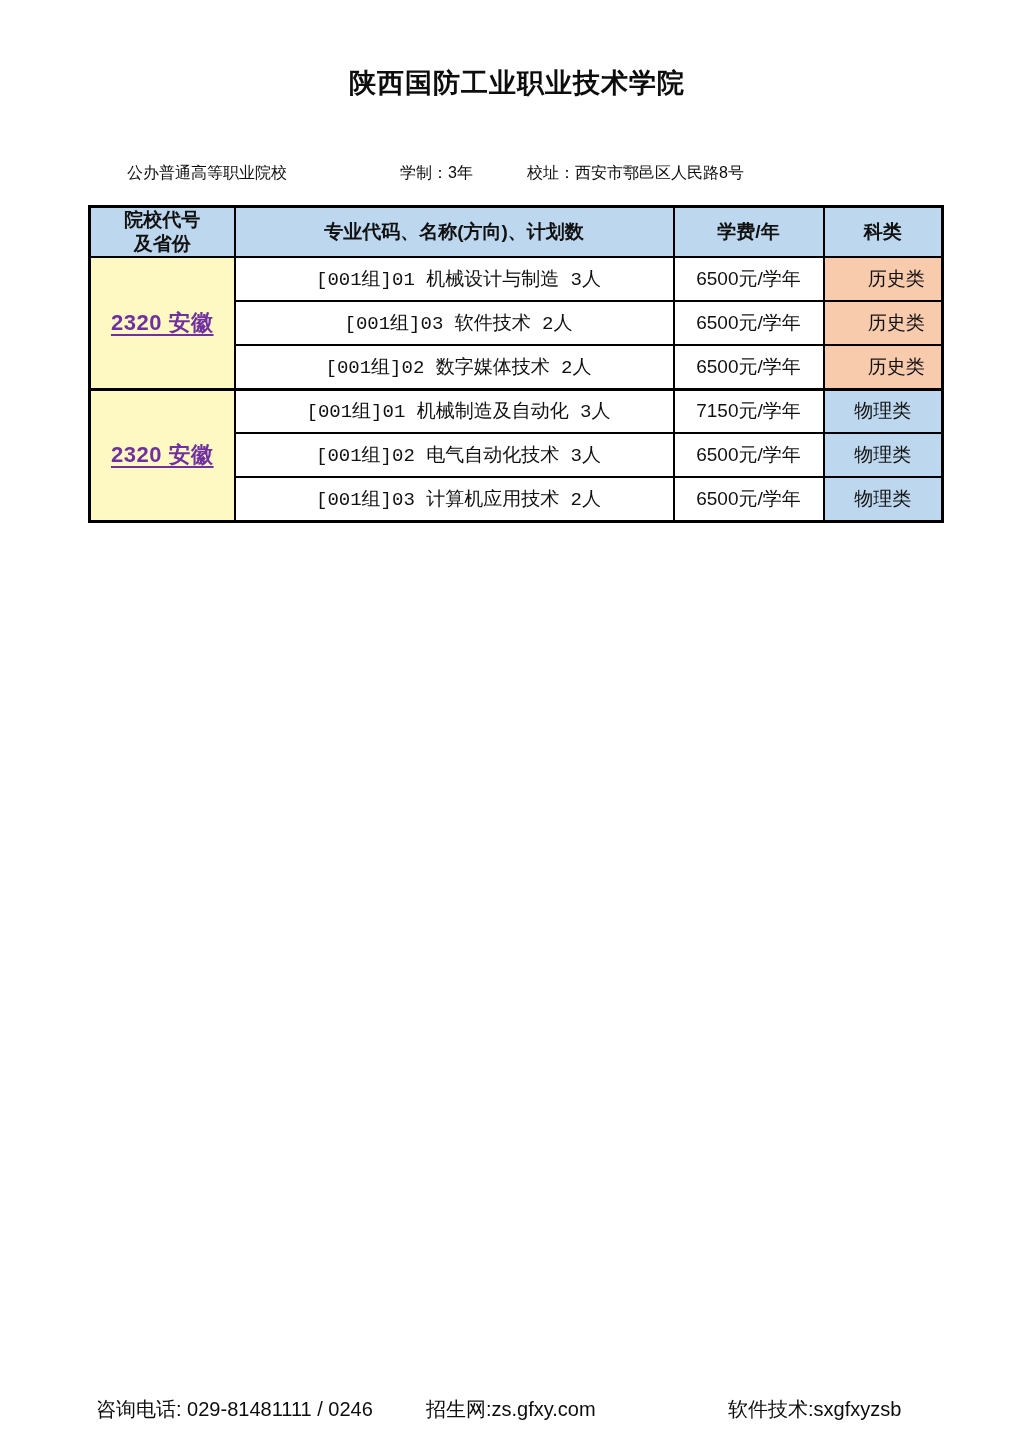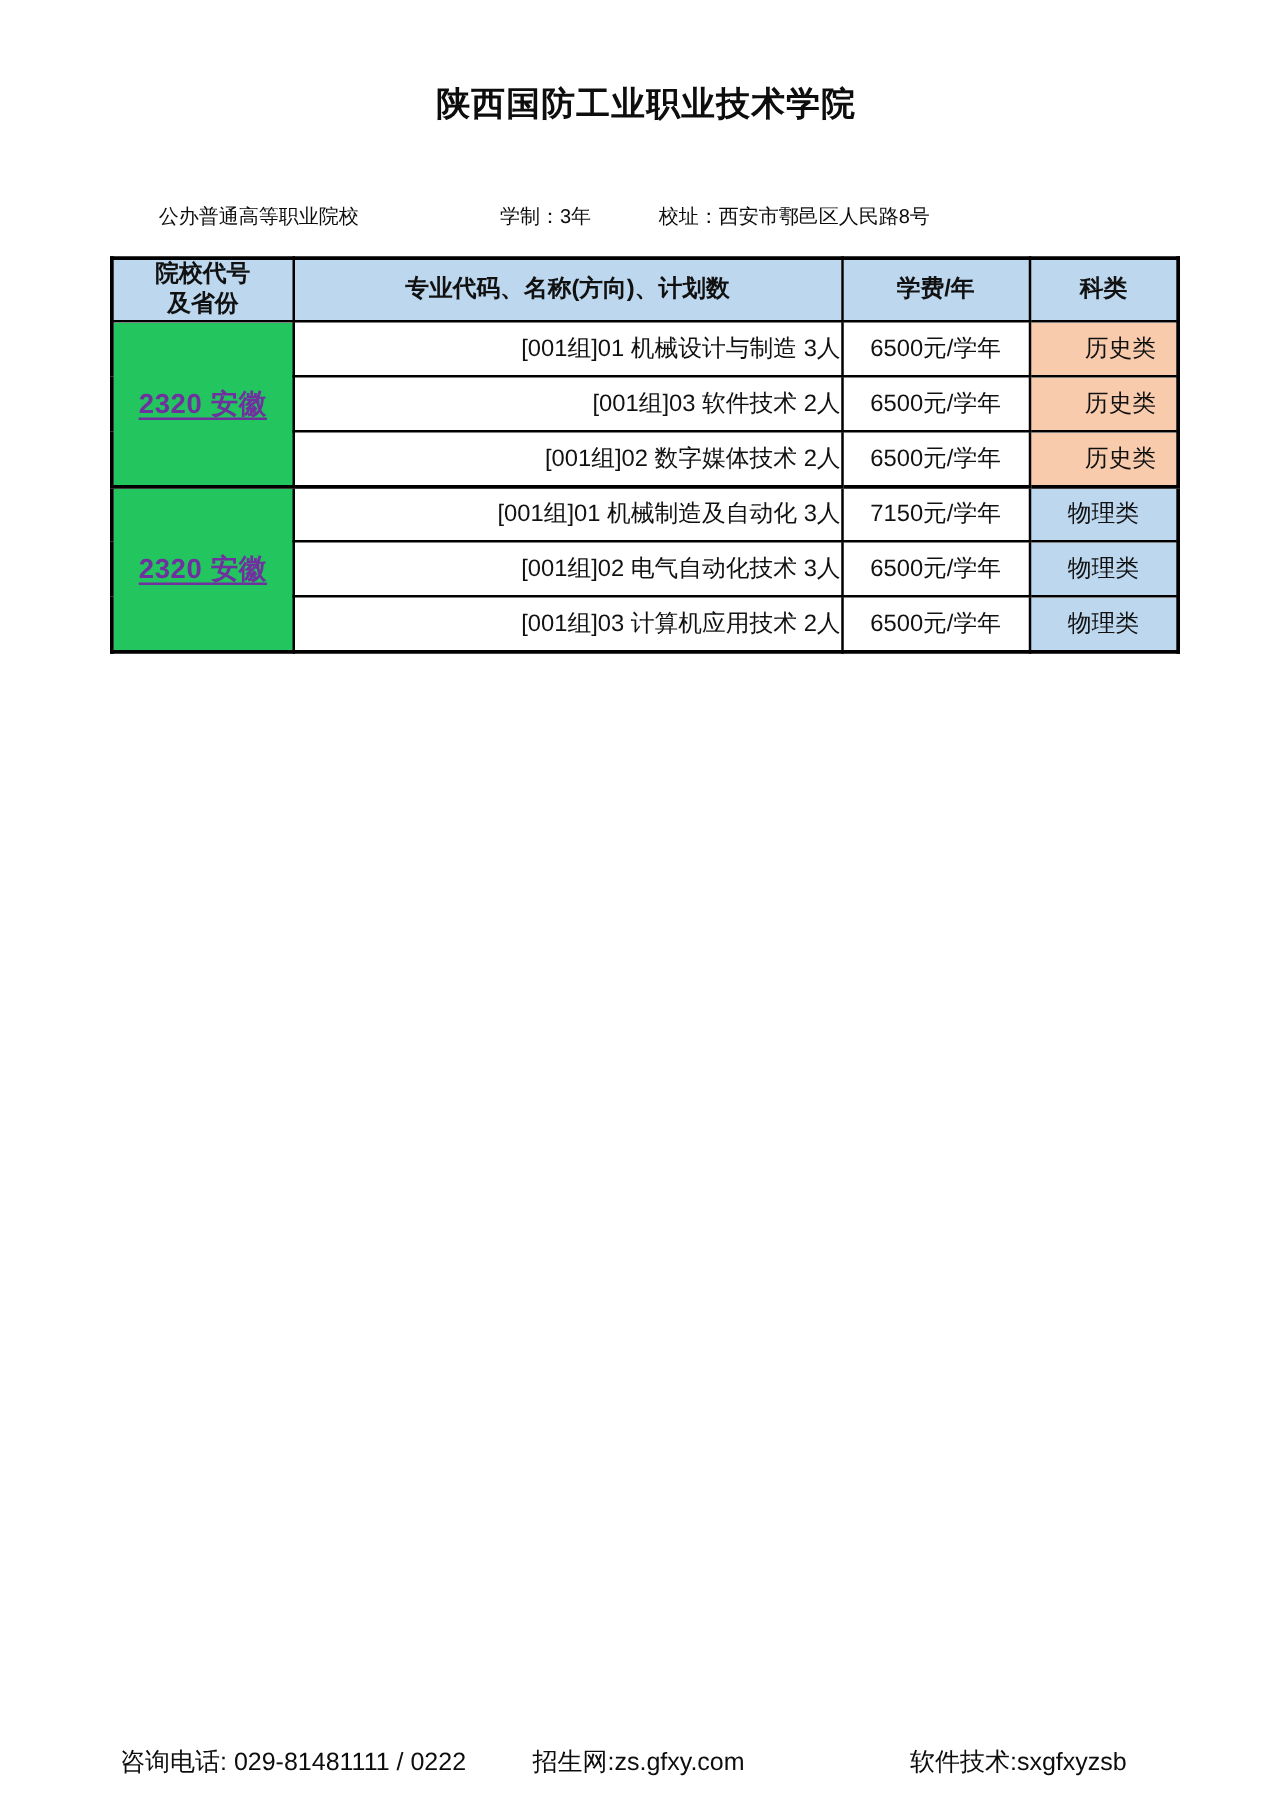"[001组]01 机械设计与制造 3人" td.major-cell { font-family: none -> Liberation Mono, monospace; text-align: right -> center }
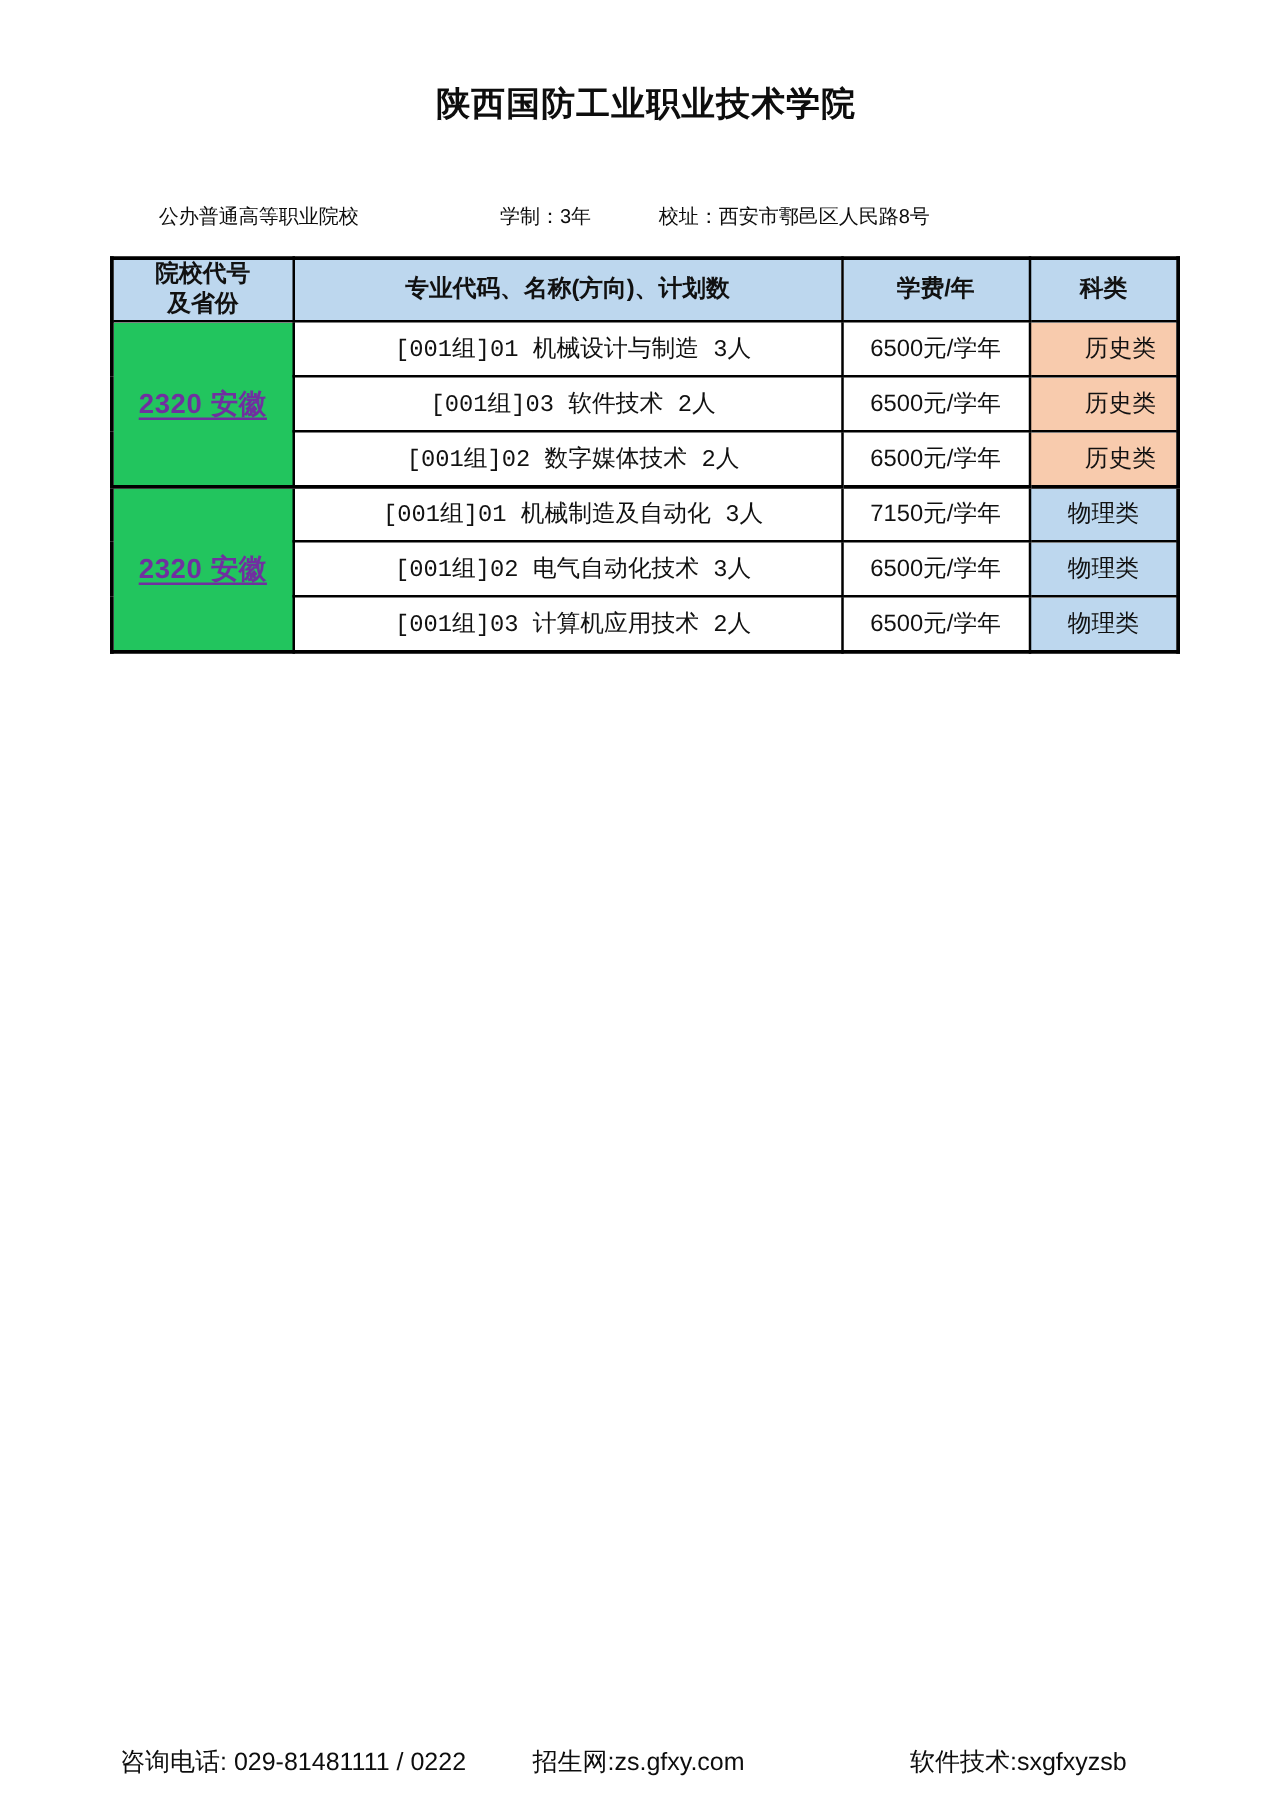"2320 安徽" td.code-cell { background: #22c55e -> #fef9c3 }
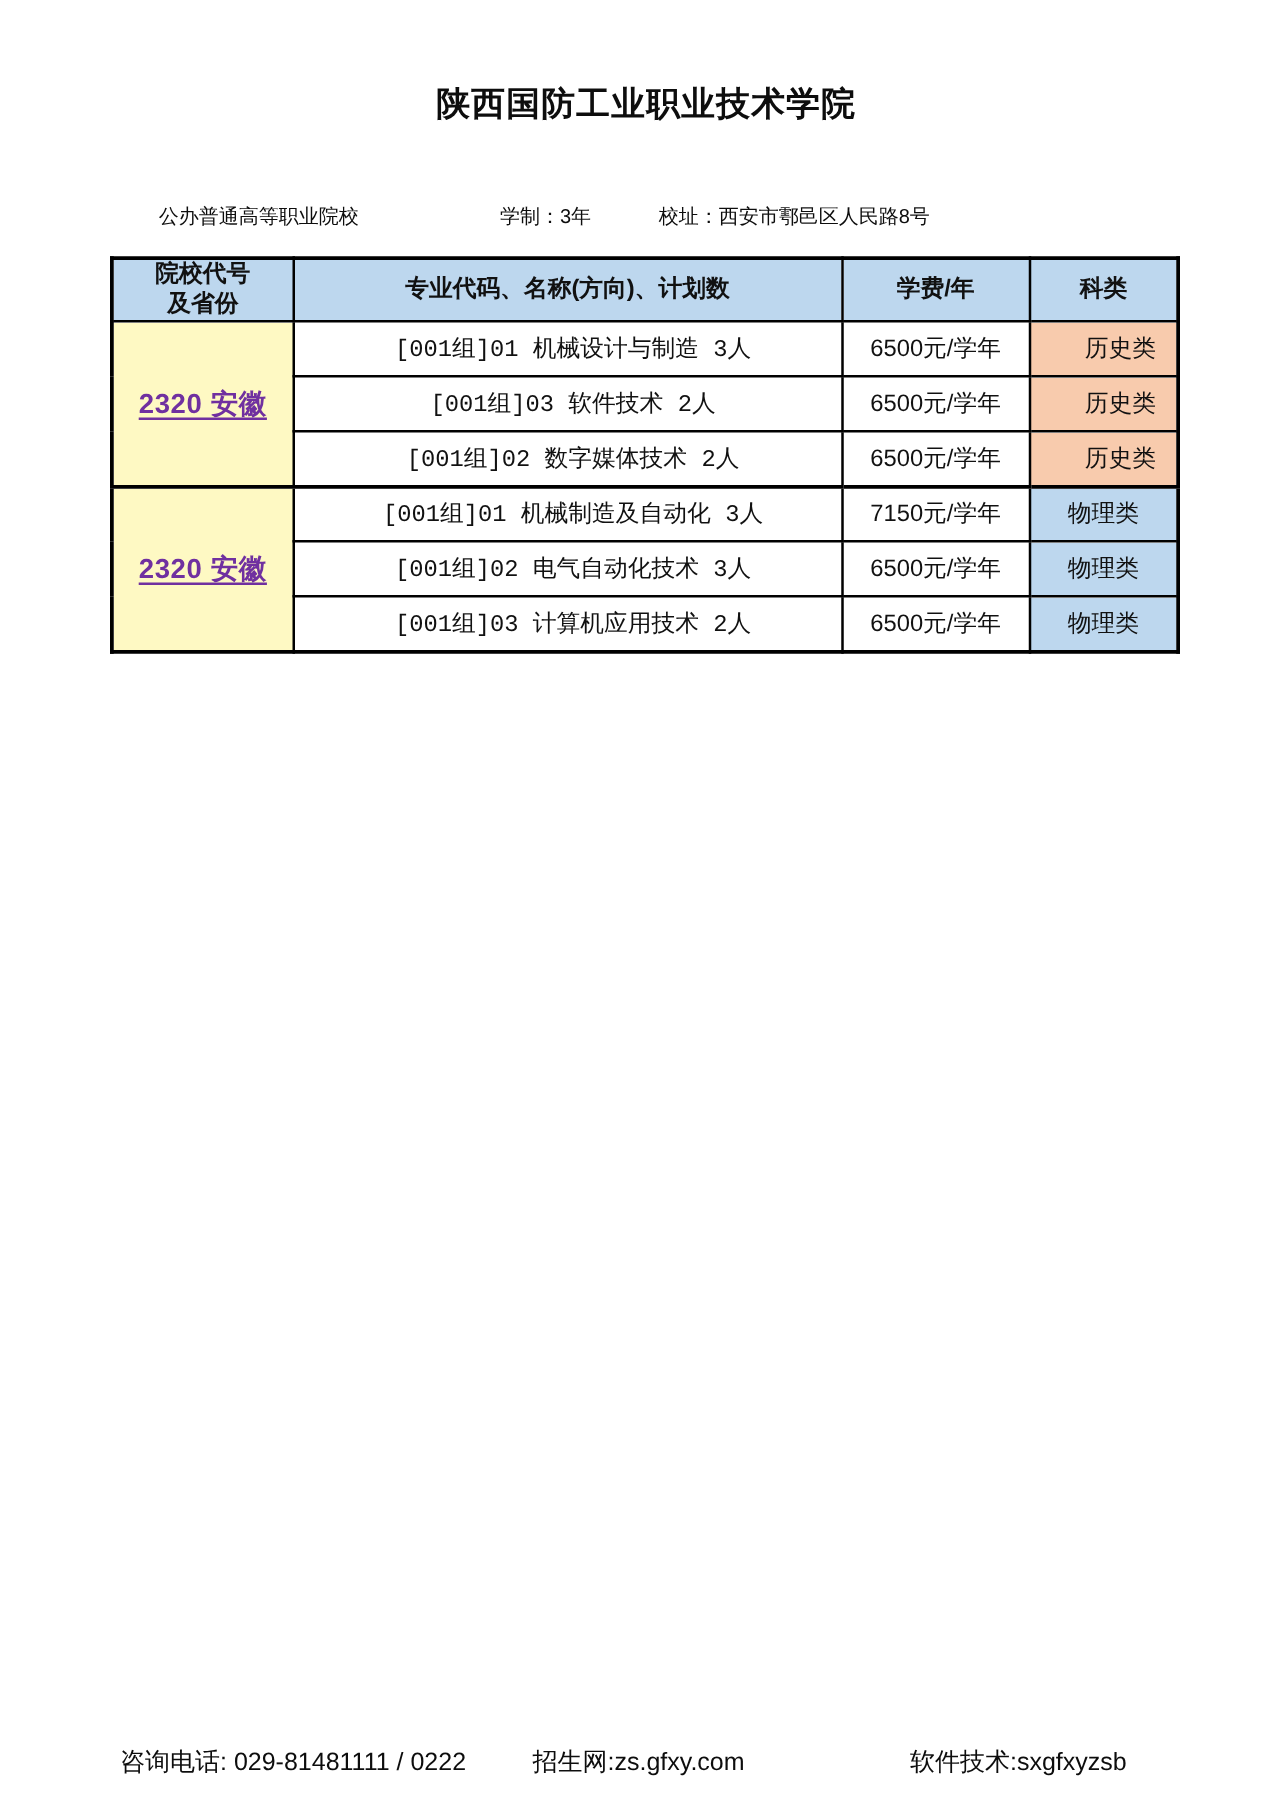"咨询电话: 029-81481111 / 0222" span.footer-phone { text: 0222 -> 0246 }
